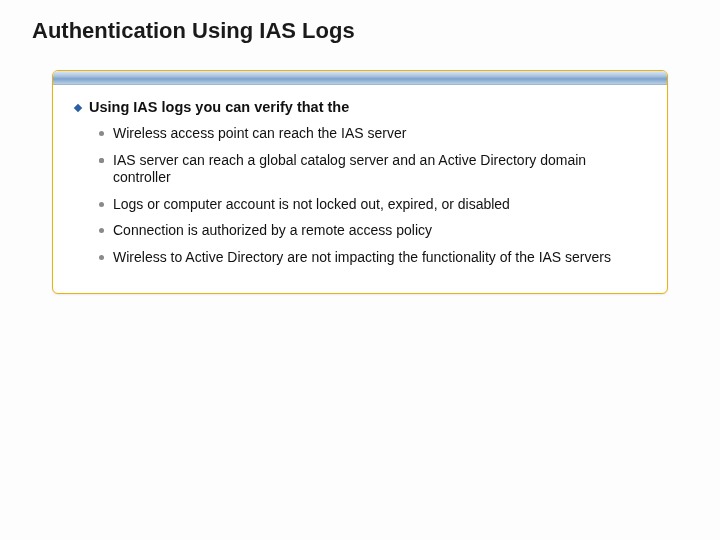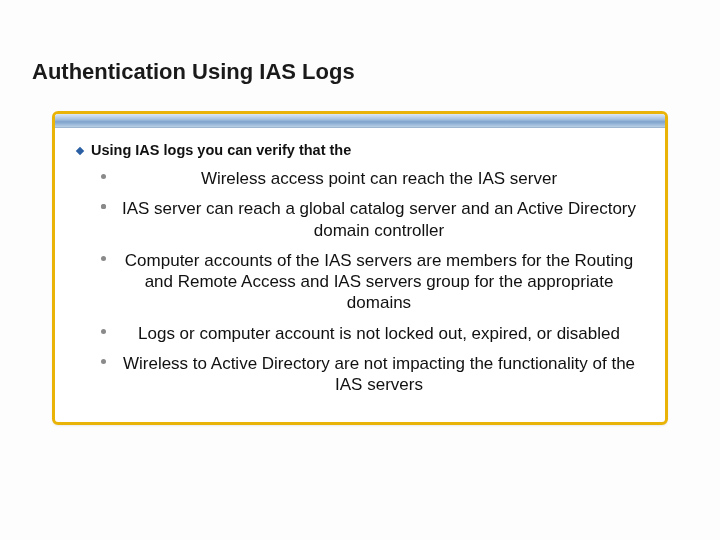"Authentication Using IAS Logs" .title { margin-top: 41px -> none }
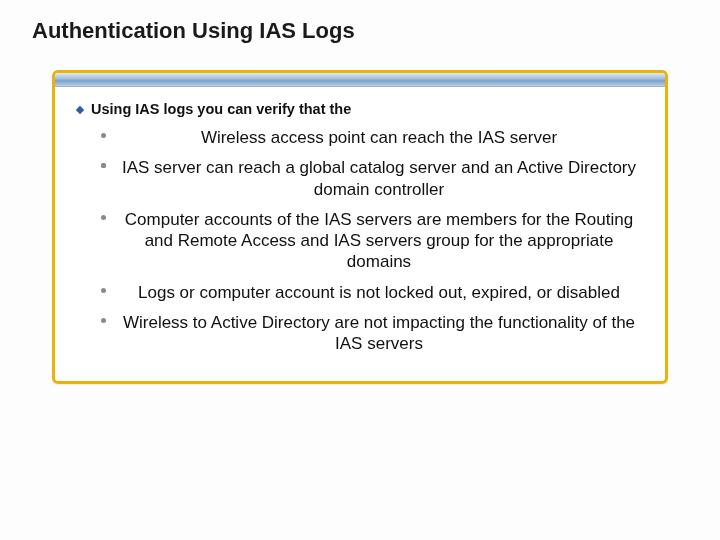"Using IAS logs you can" .panel { border: 3px solid #eab308 -> 1px solid #eab308 }
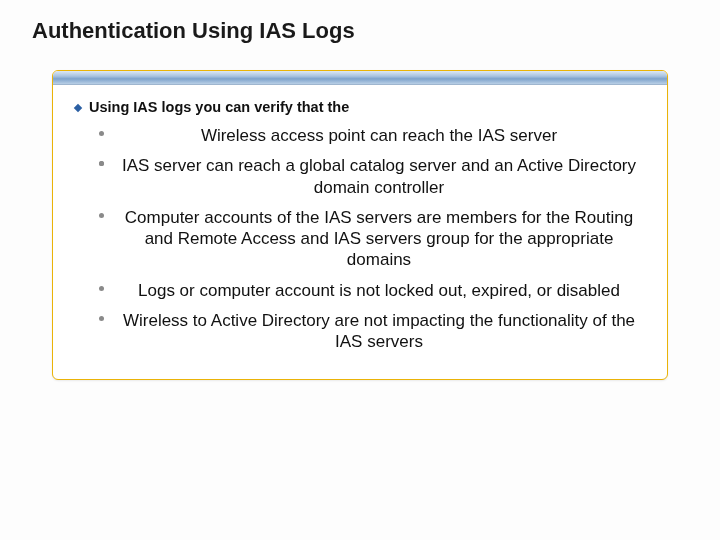"Wireless access point can reach" ul.points li { font-size: 17px -> 14px; text-align: center -> none }
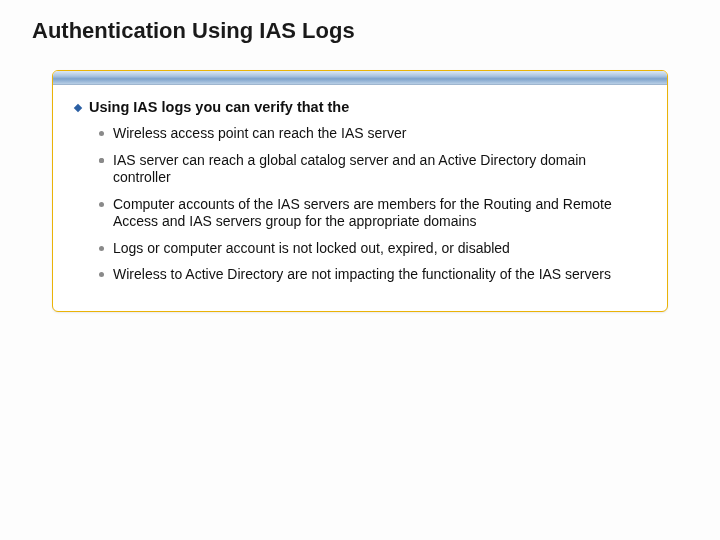"Computer accounts of the IAS" li { html: <li><span></span><span>Computer accounts of the IAS servers are members for the Routing and Remote Access and IAS servers group for the appropriate domains</span></li> -> none }
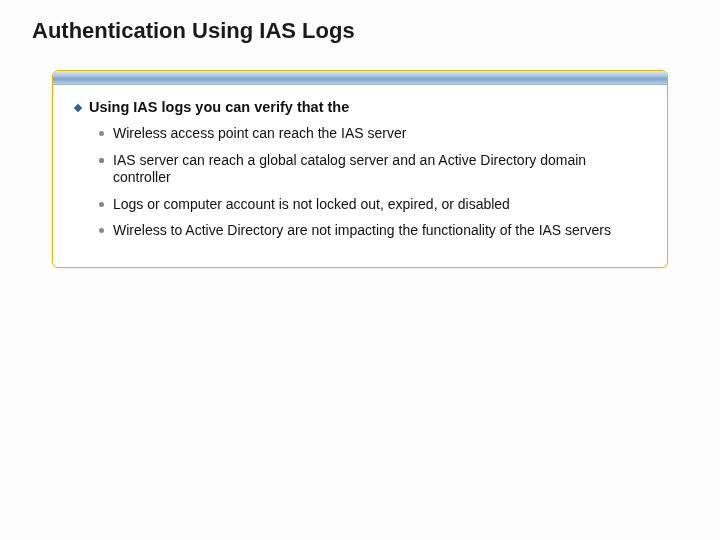"Connection is authorized by a" li { html: none -> <li><span></span><span>Connection is authorized by a remote access policy</span></li> }
